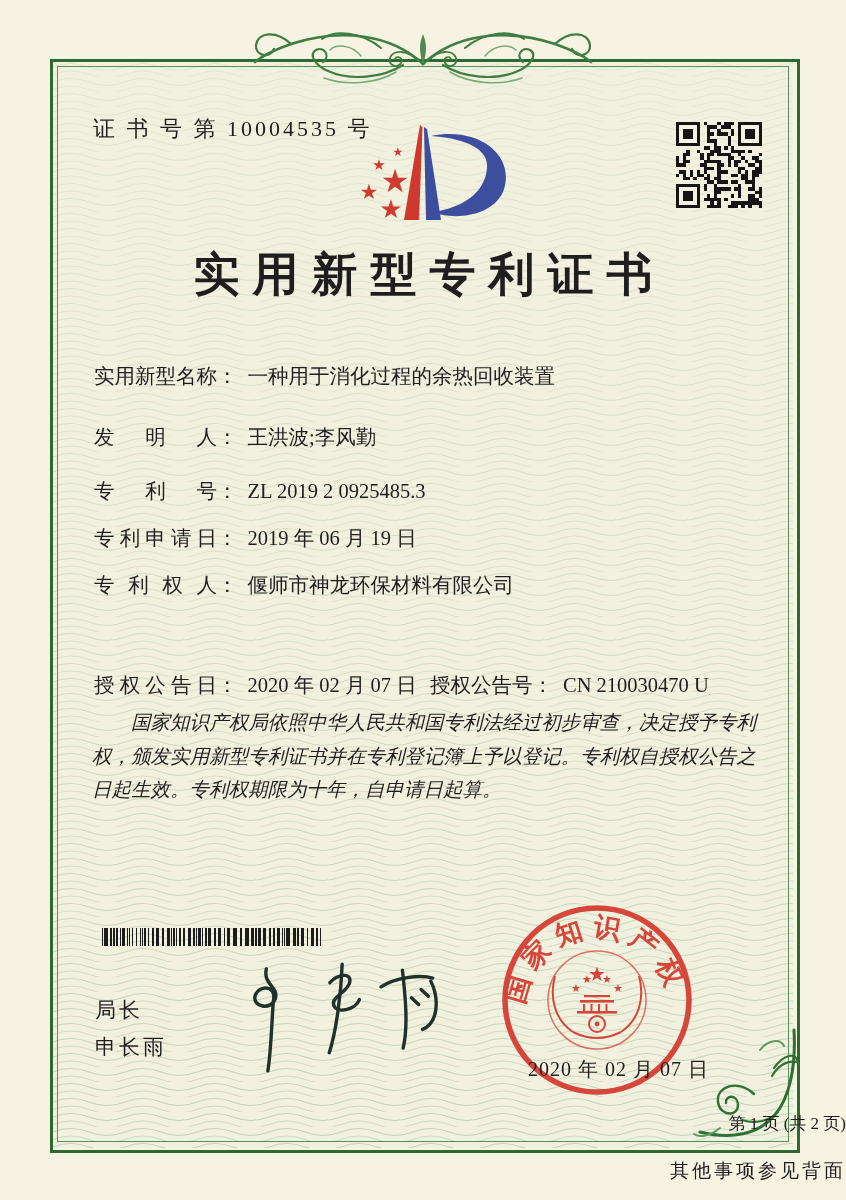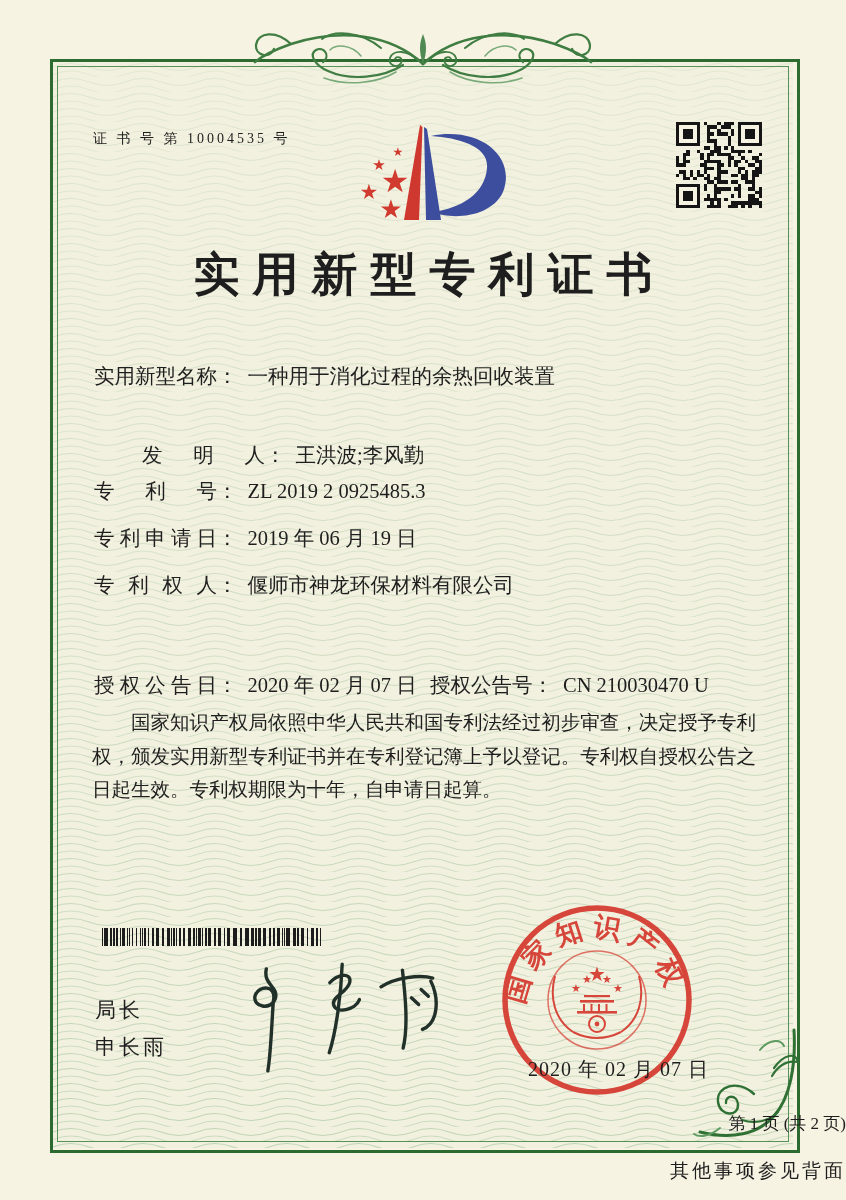"证 书 号 第 10004535" .cert-no { font-size: 14px -> 22px; top: 130px -> 114px }
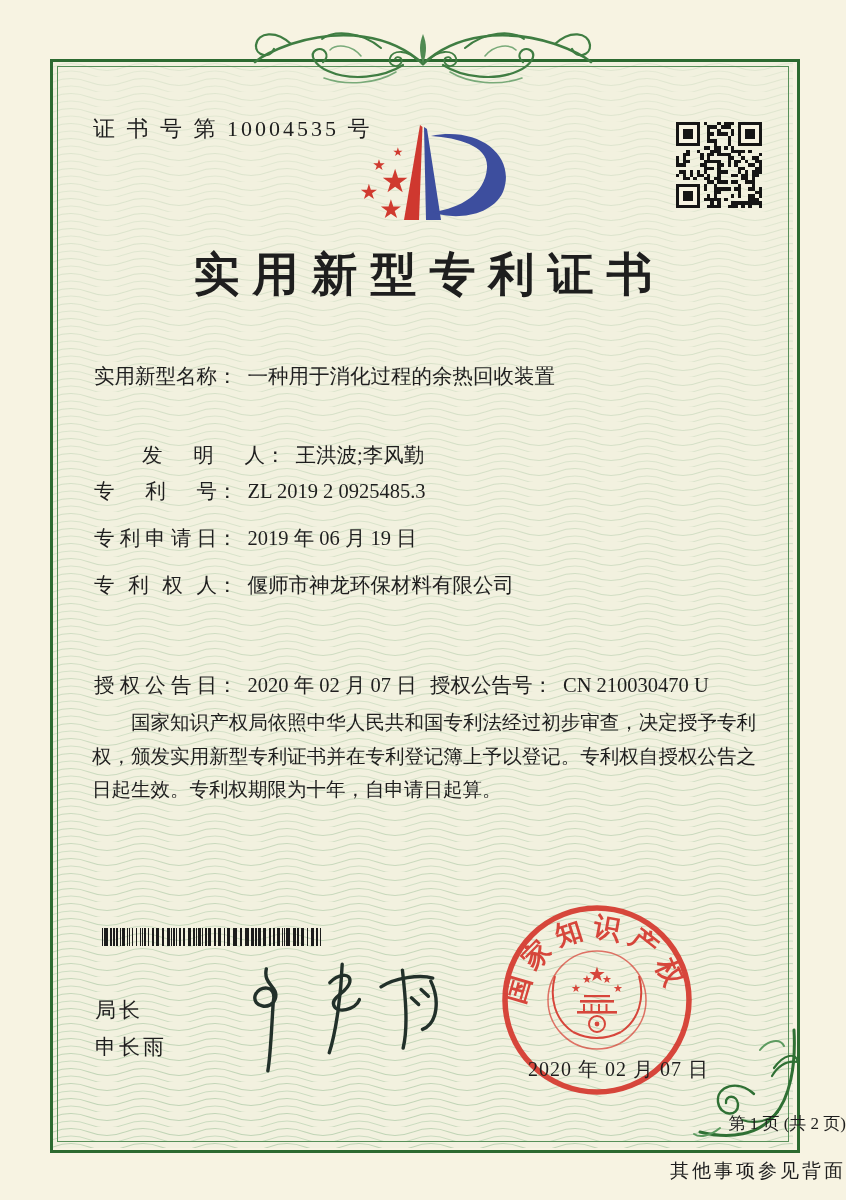"发明人： 王洪波;李风勤" div.abs { margin-left: 48px -> none; top: 441px -> 423px }
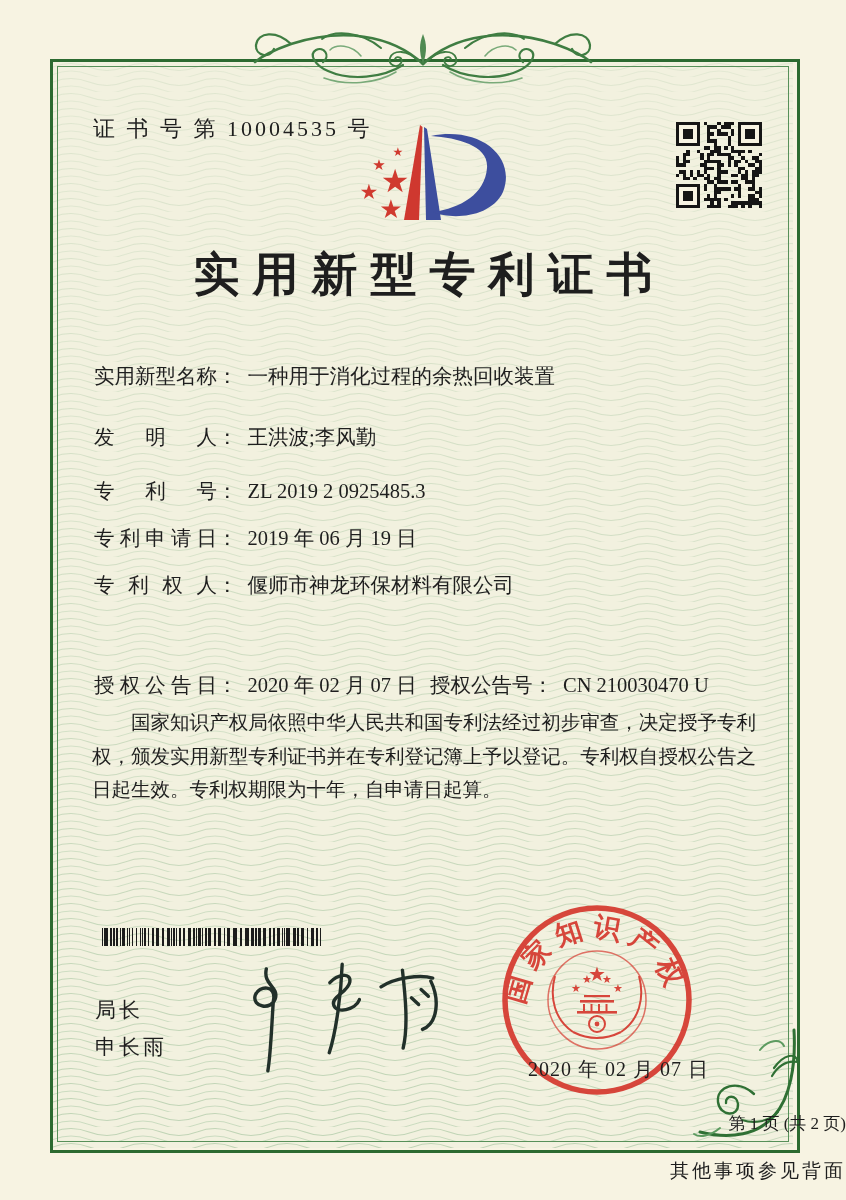"国家知识产权局依照中华人民共和国专利法经过初步审查，决定授予专利权，颁发实用新型" .paras p { font-style: none -> italic }
